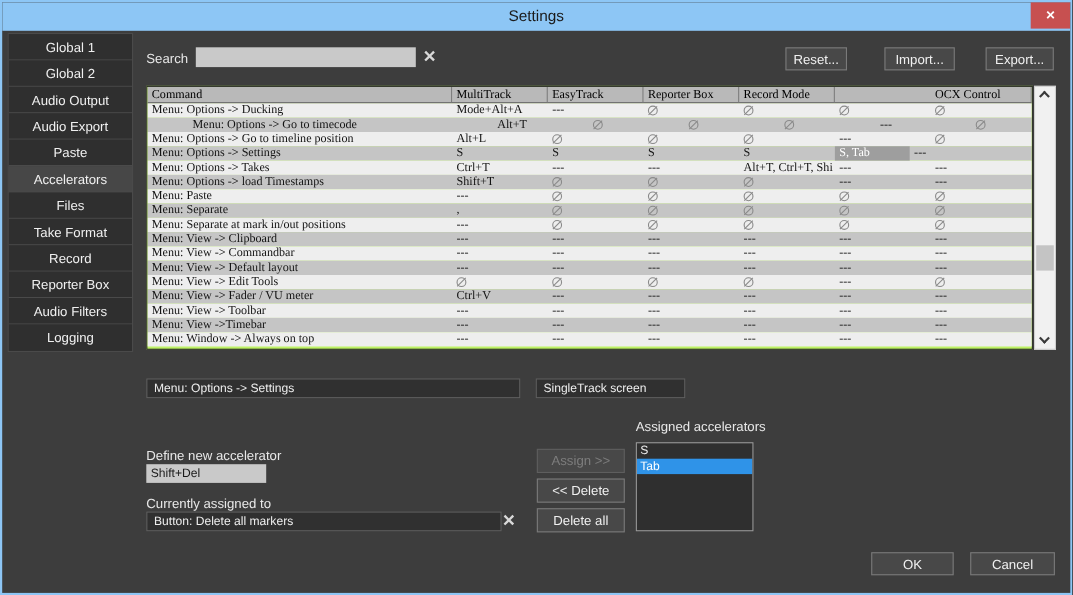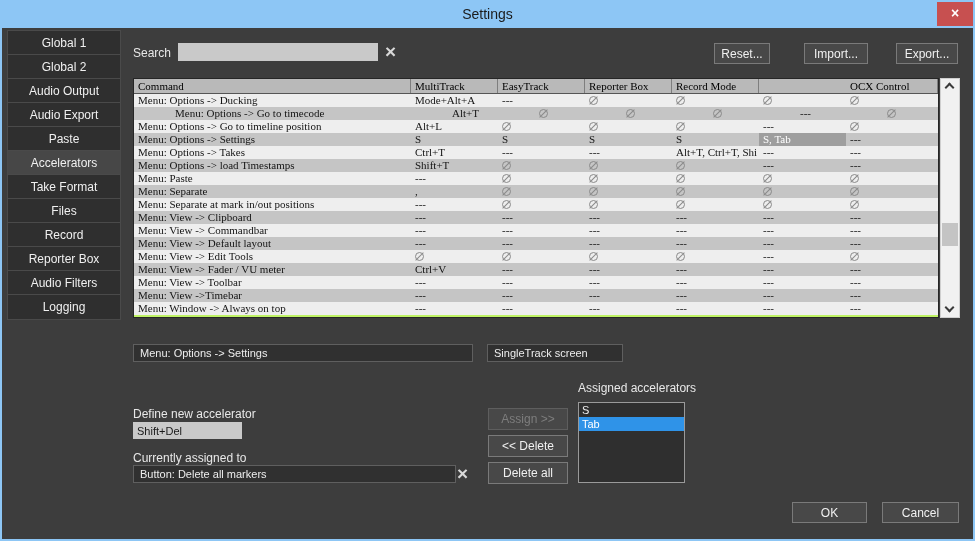"S, Tab" div.td { width: 87px -> 68px }
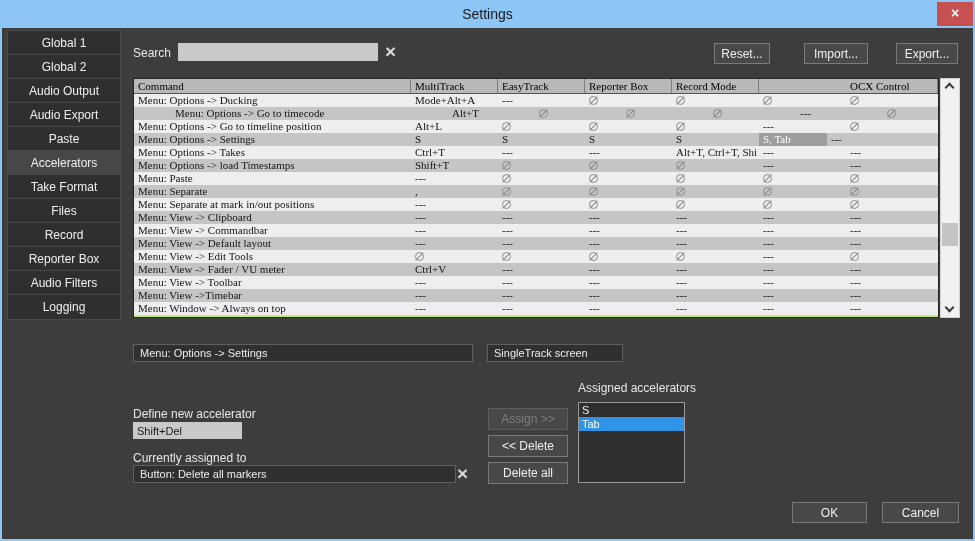"Take Format" div.sidebar-item { order: before "Files" -> after "Files" }
